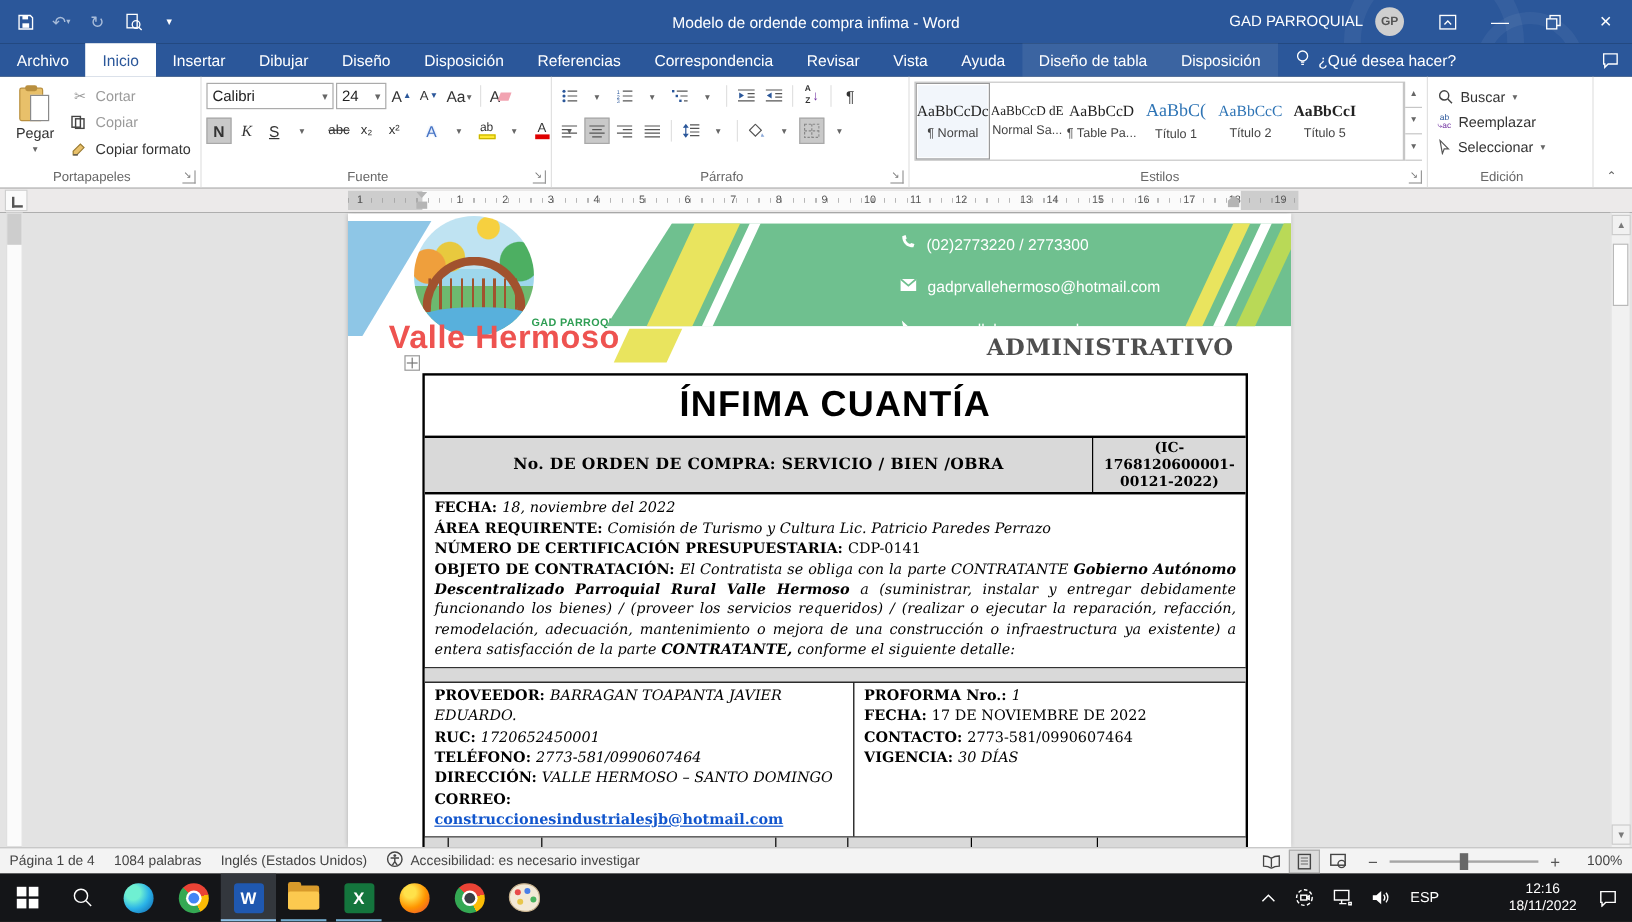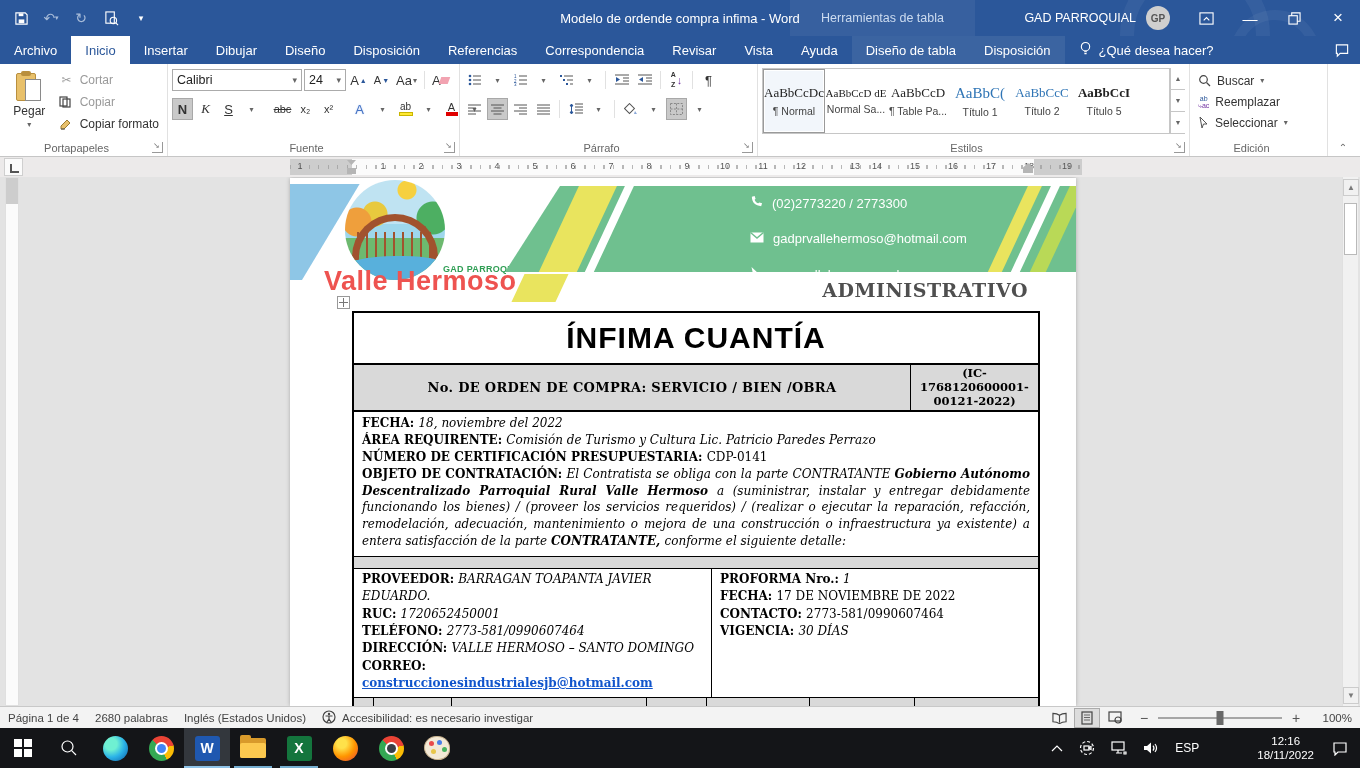"Herramientas de tabla" div.ctx-label { html: <div>Herramientas de tabla</div> -> none }
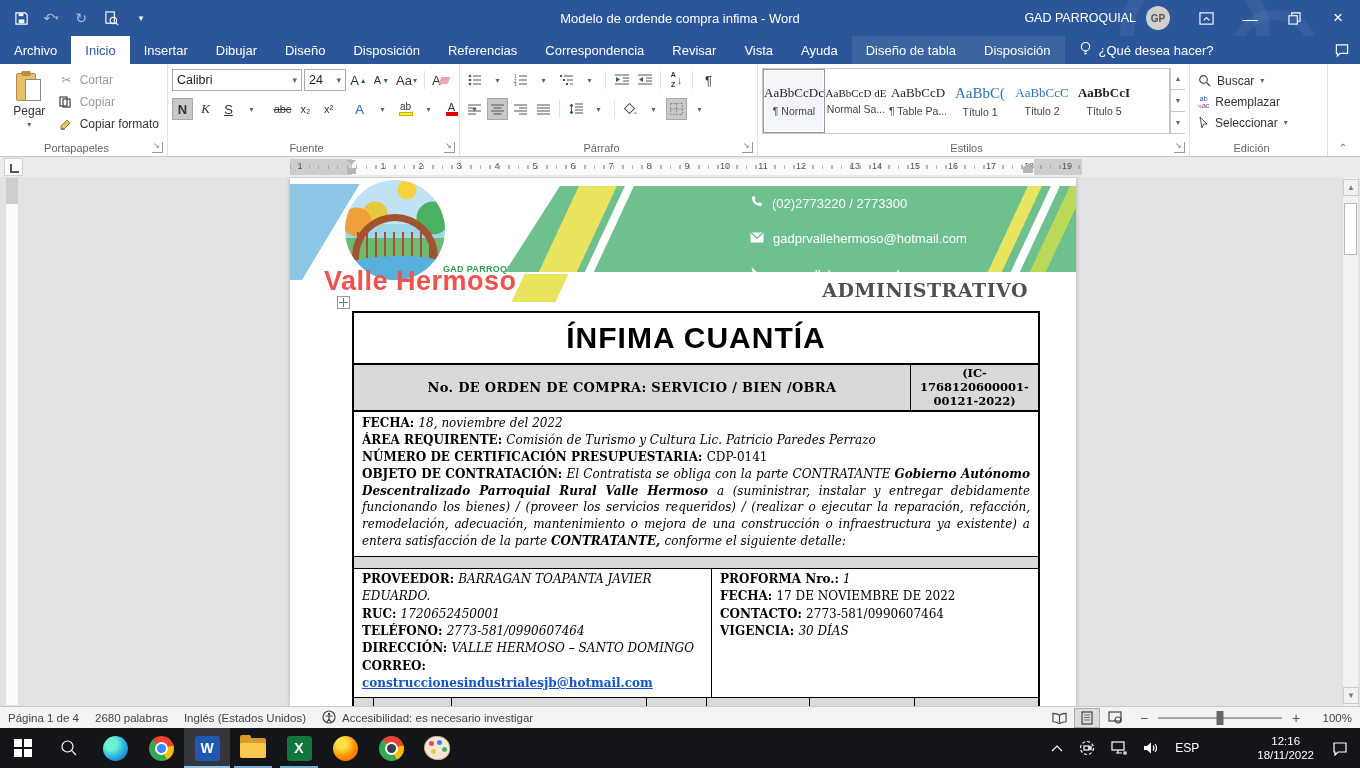"Calibri" div.combo { width: 130px -> 106px }
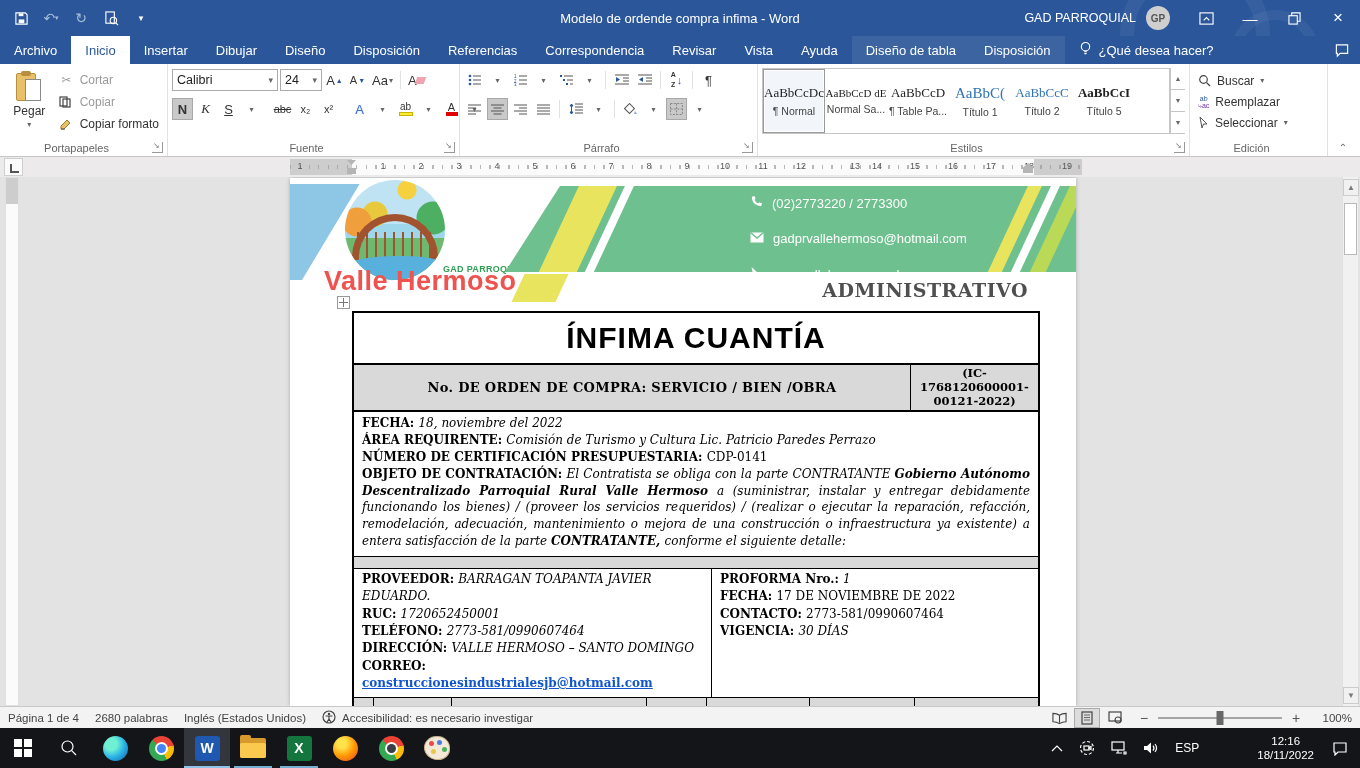"2680 palabras" span.sb-item { text: 2680 -> 1084 }
